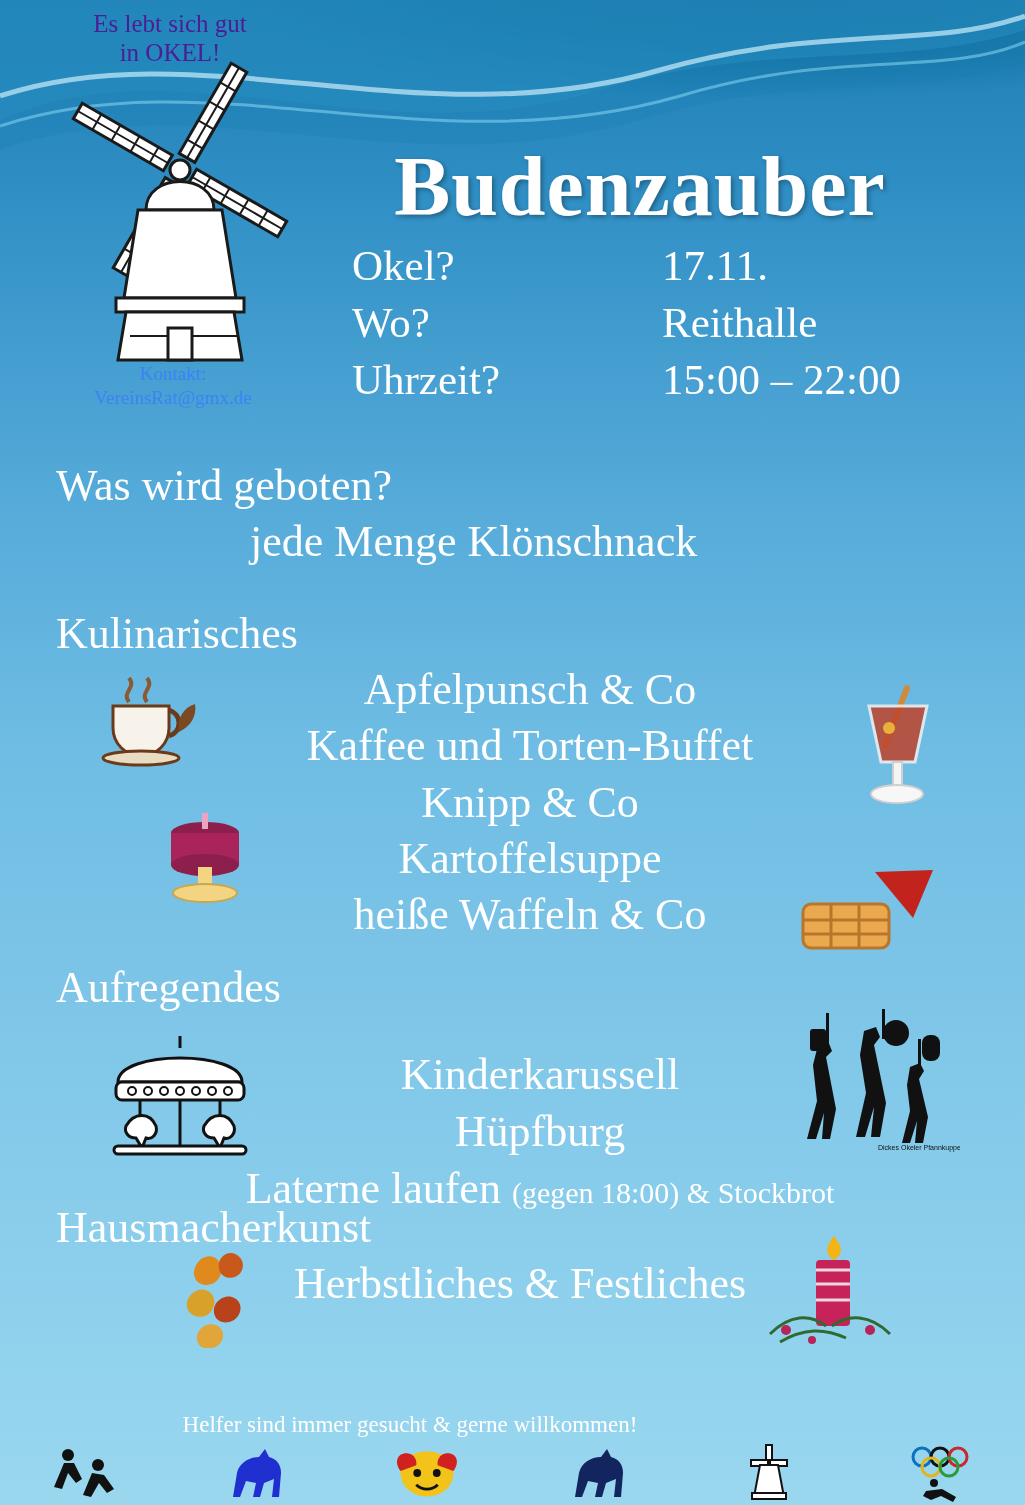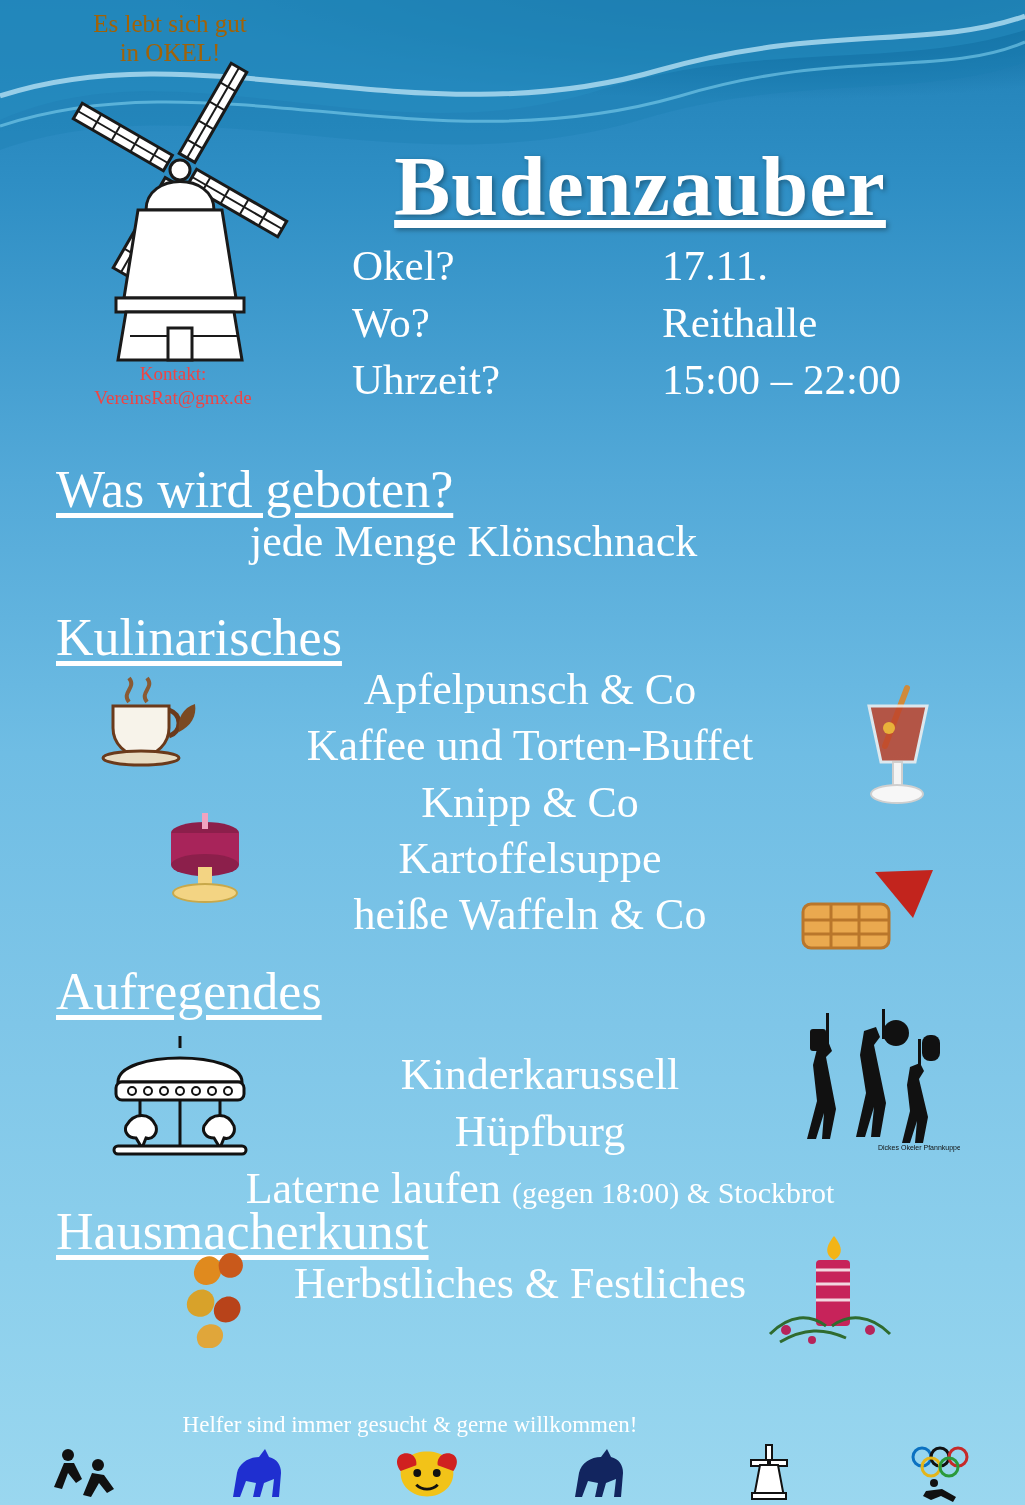"Es lebt sich gut" .tagline { color: #a16207 -> #4c1d95 }
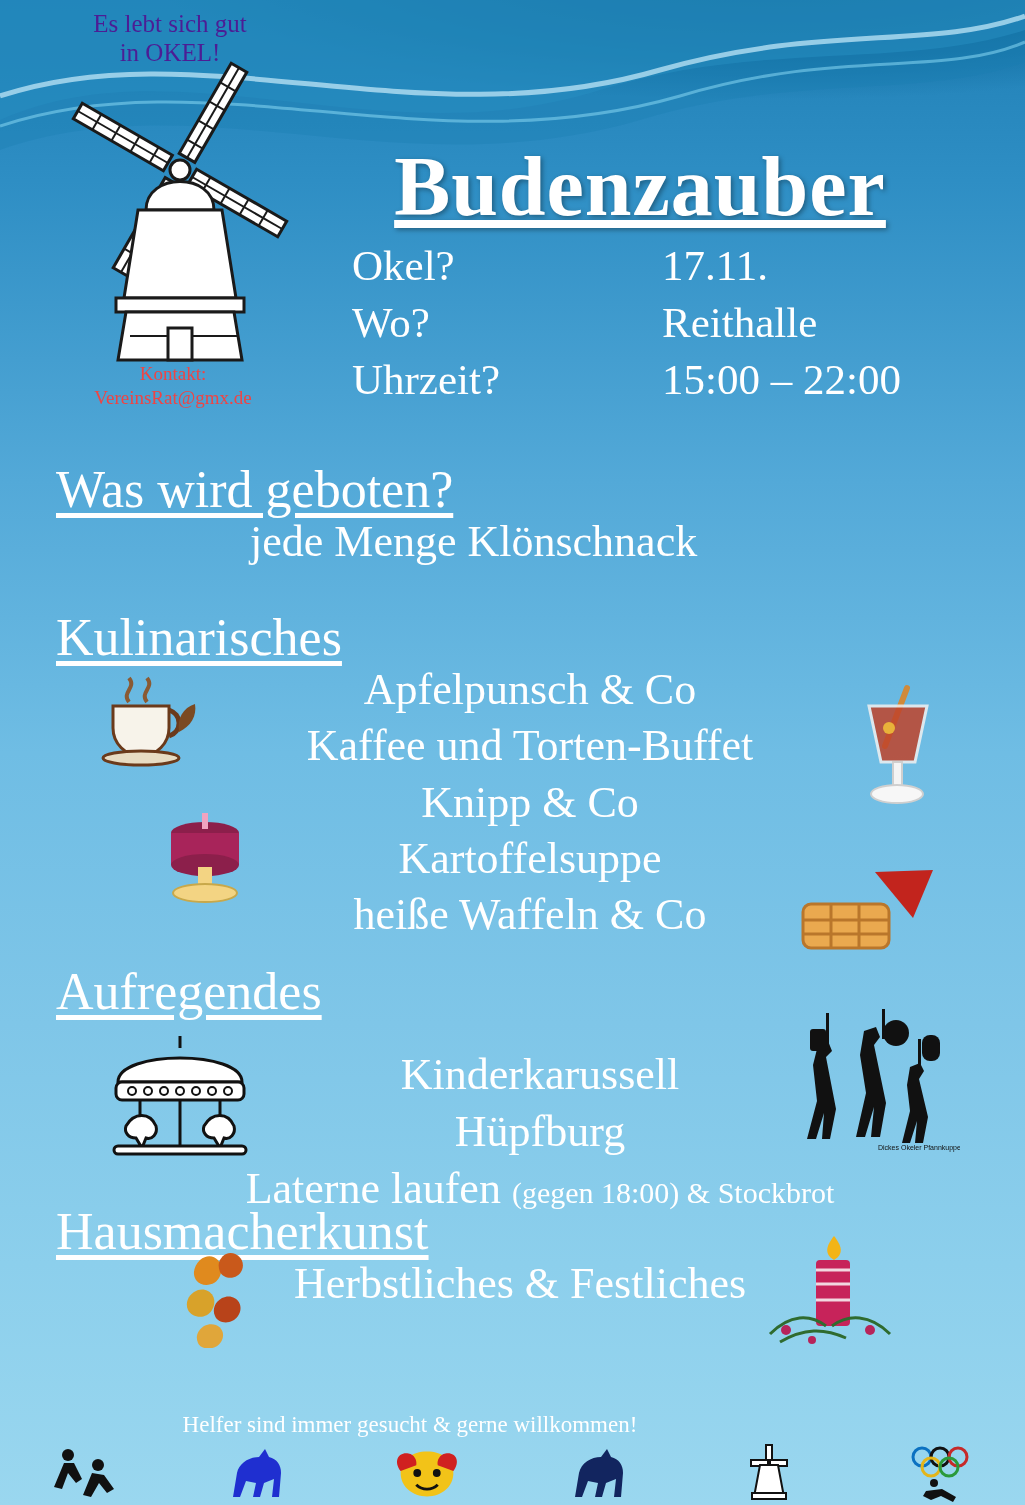"Budenzauber" .title2 { text-decoration: underline -> none }
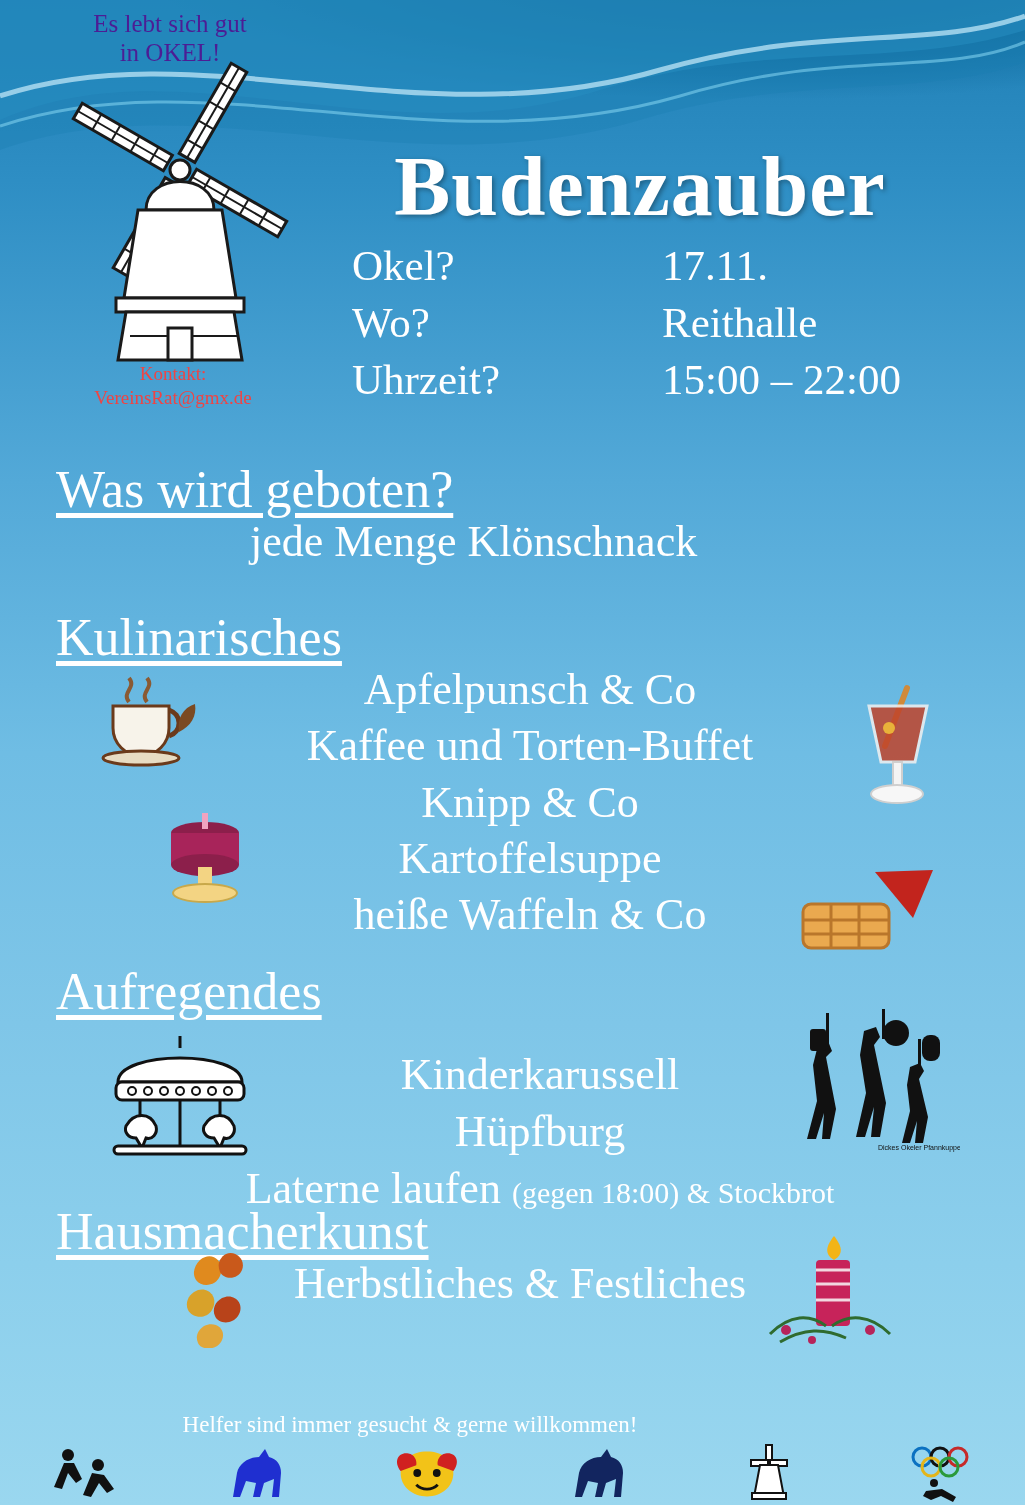"Kontakt:" .contact { color: #ef4444 -> #3b82f6 }
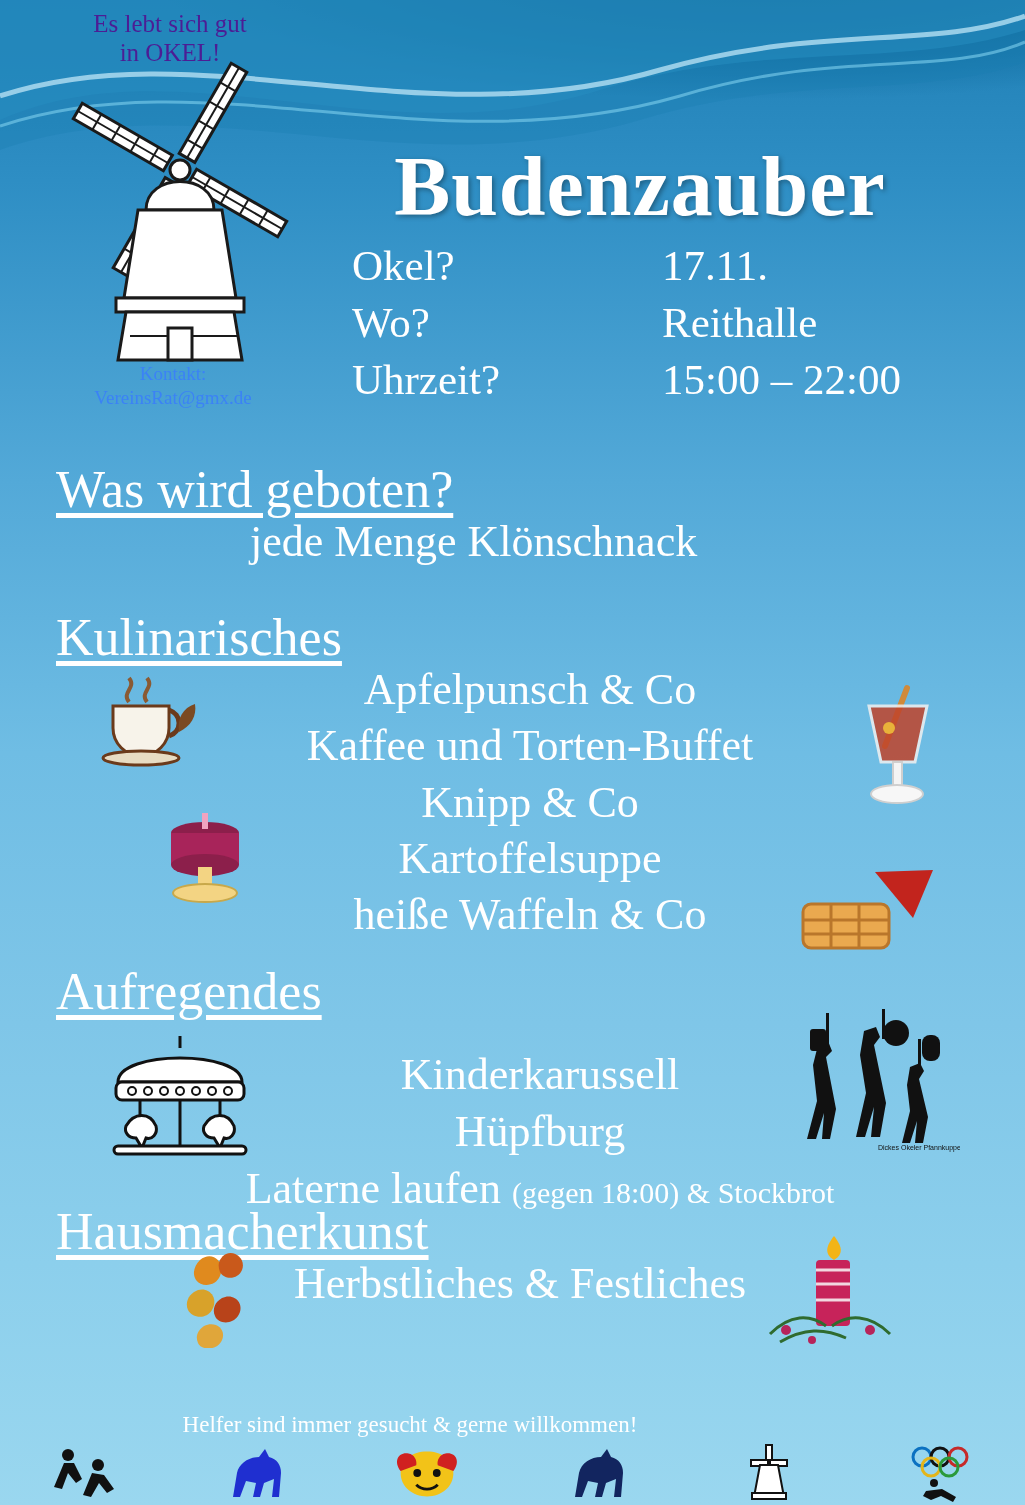"Was wird geboten?" .sec-head { font-size: 52px -> 44px; text-decoration: underline -> none }
